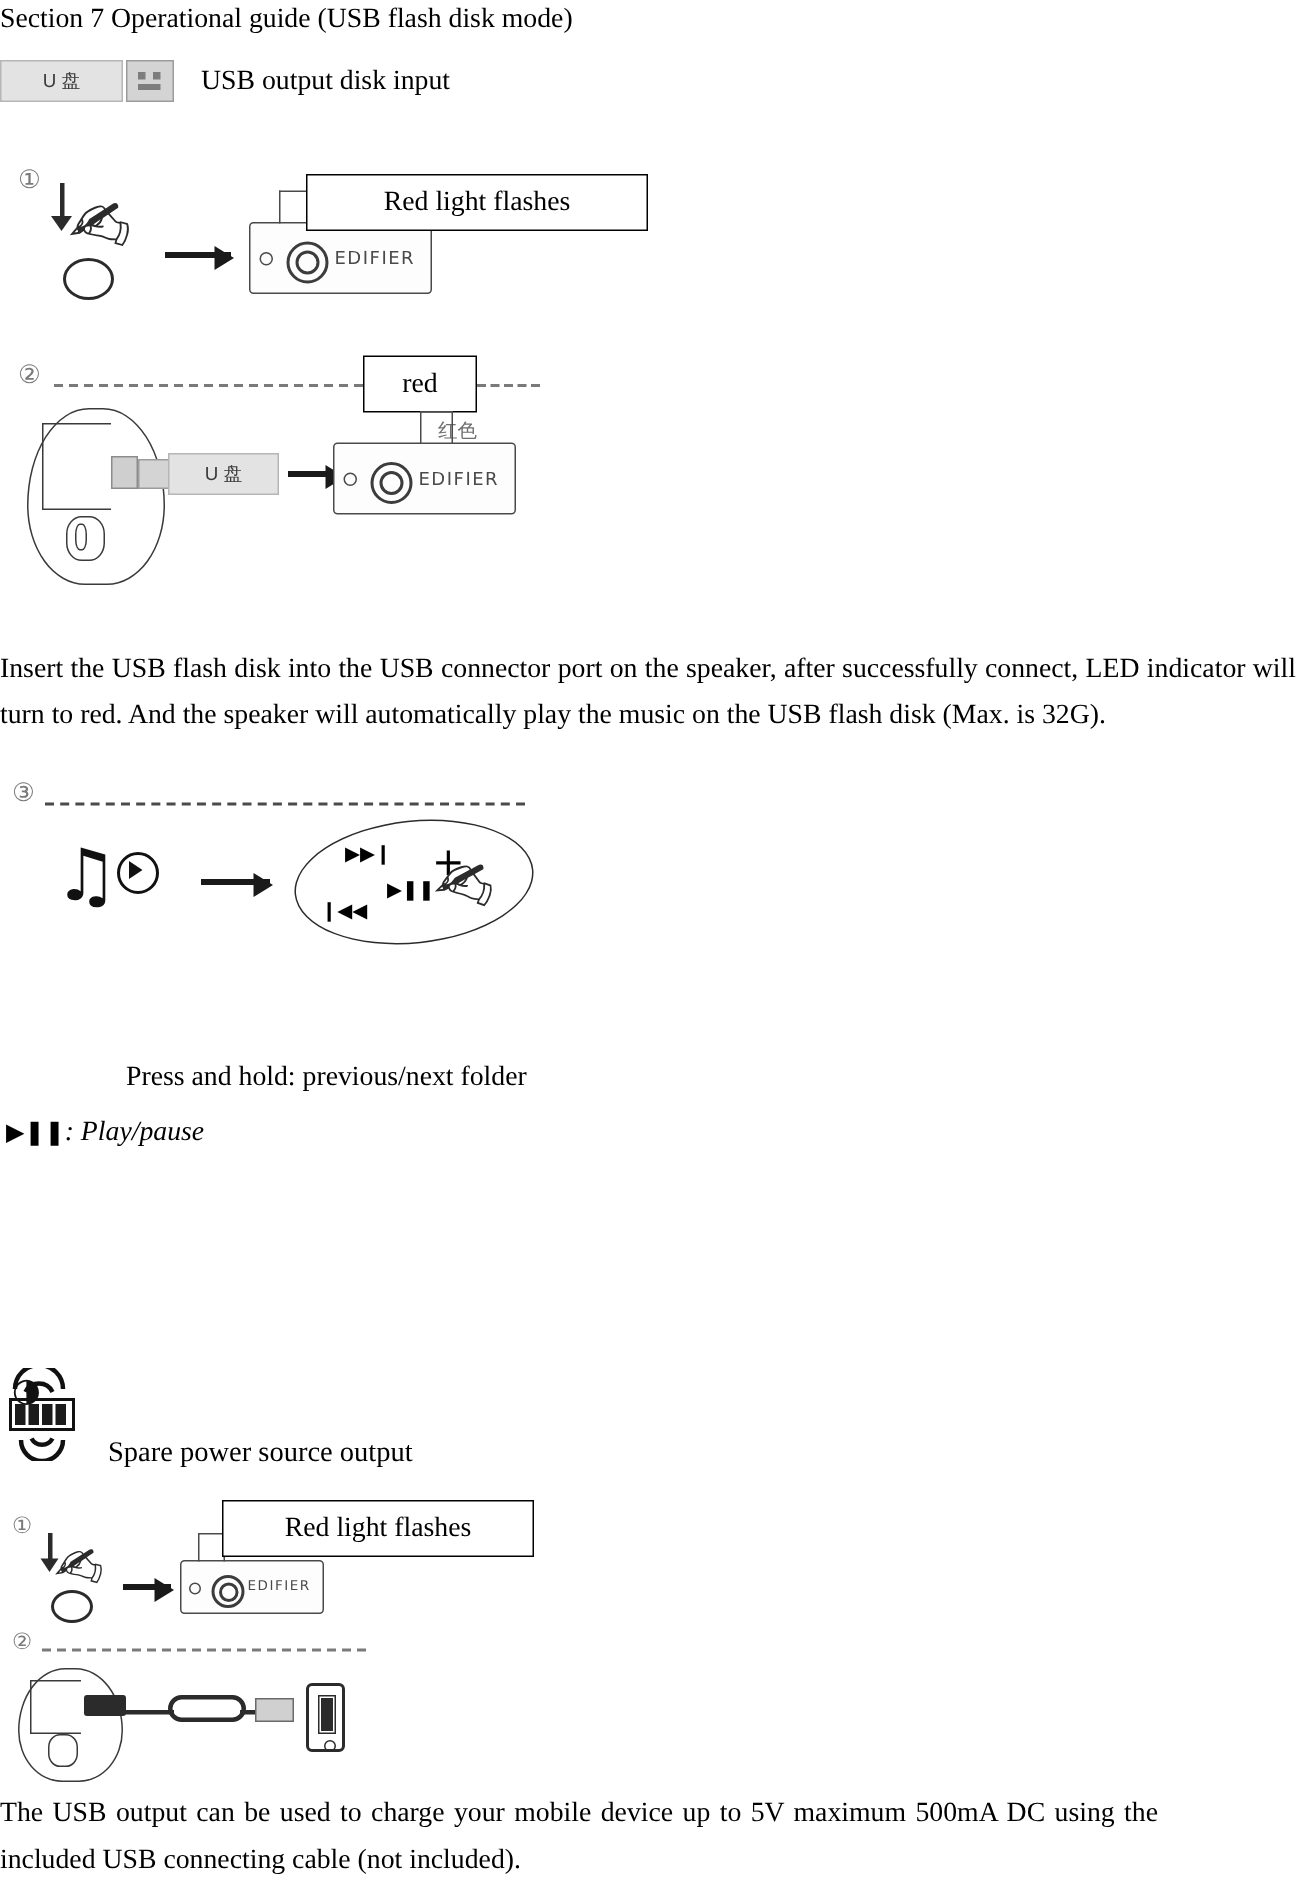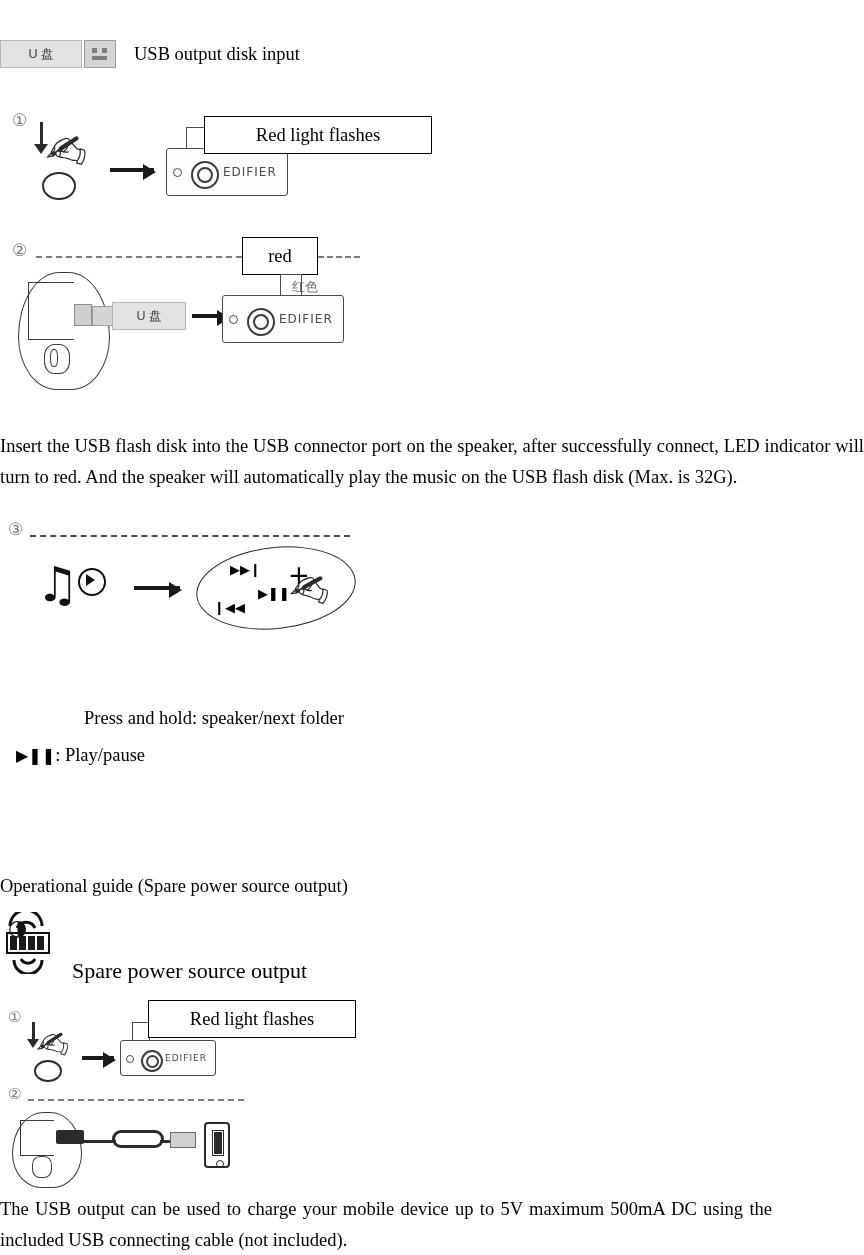"Section 7 Operational guide (USB" div.heading { html: none -> <div>Section 7 Operational guide (USB flash disk mode)</div> }
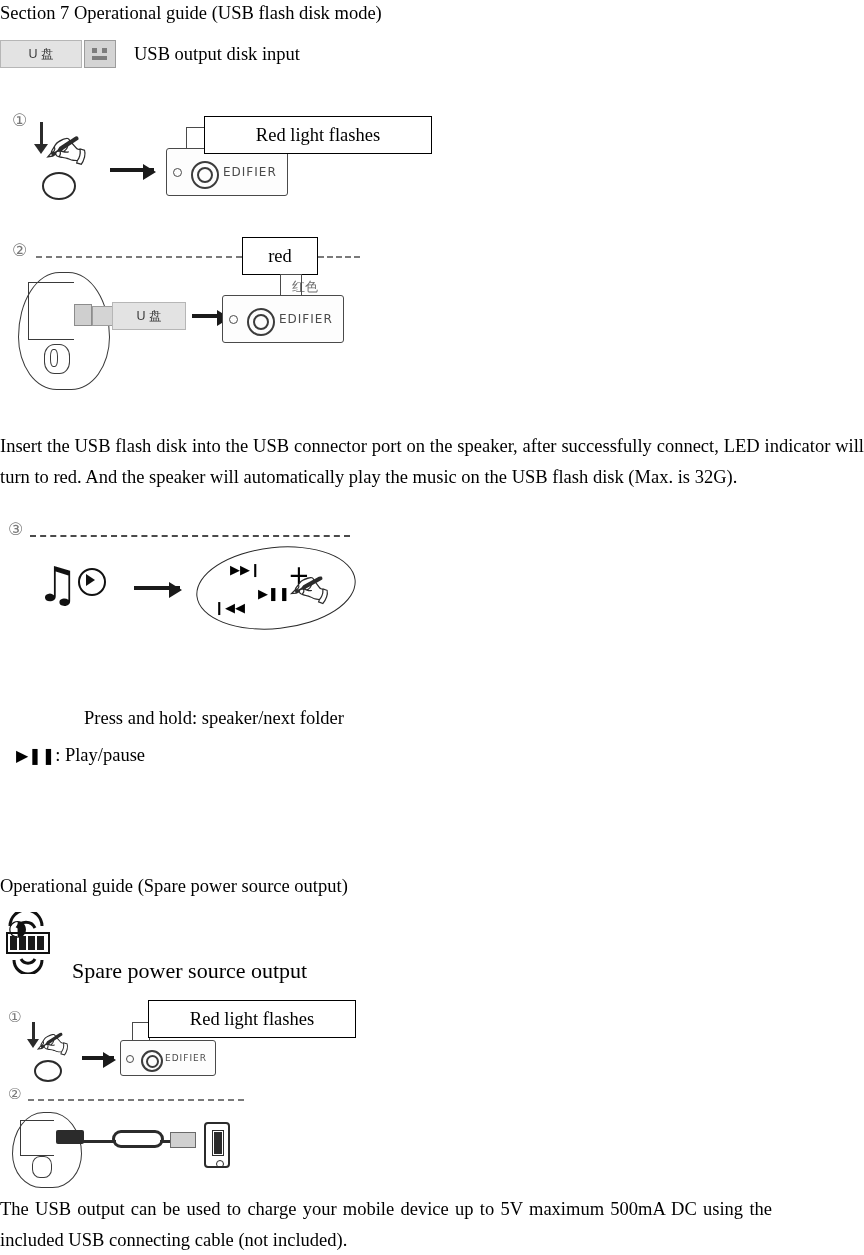"Press and hold: speaker/next folder" div.bullet-line { text: speaker/next -> previous/next }
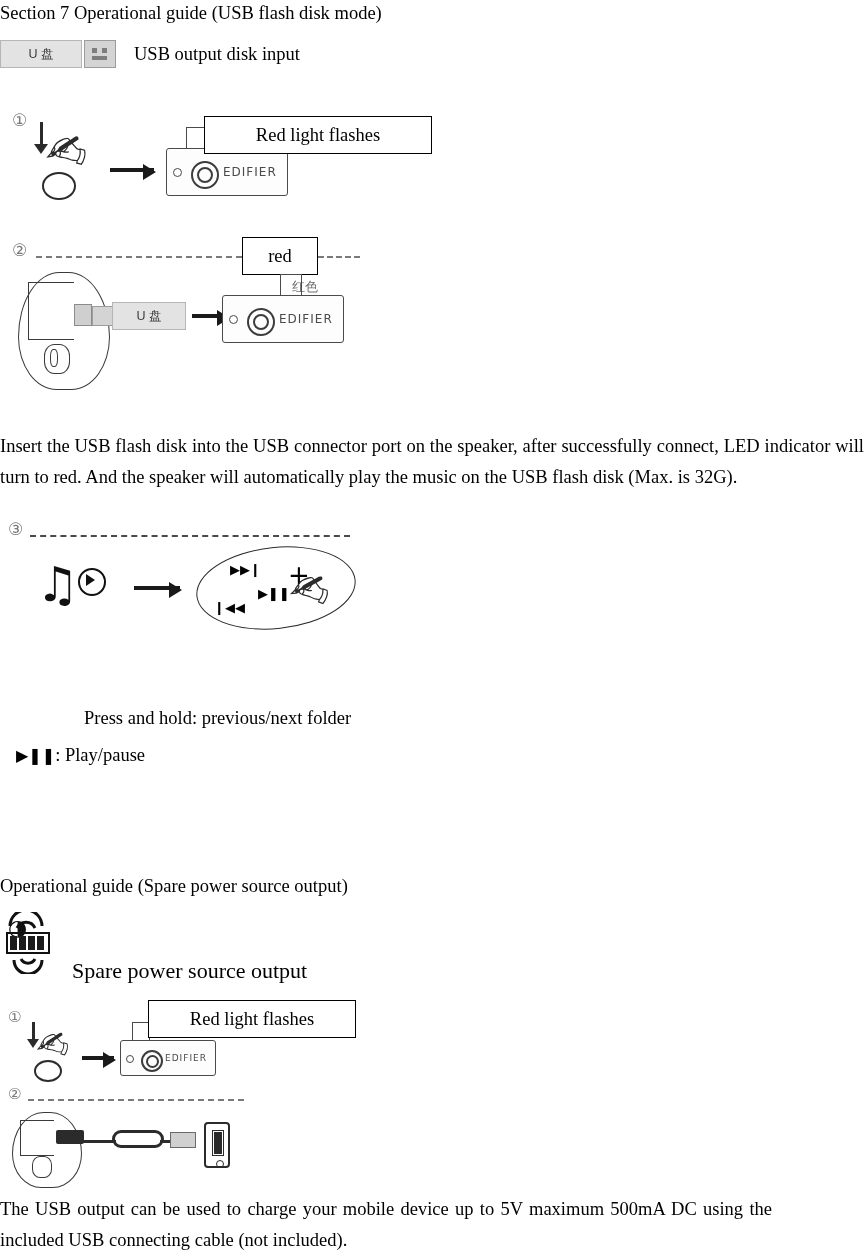"▶❚❚: Play/pause" div.bullet-line { font-style: none -> italic; left: 16px -> 4px }
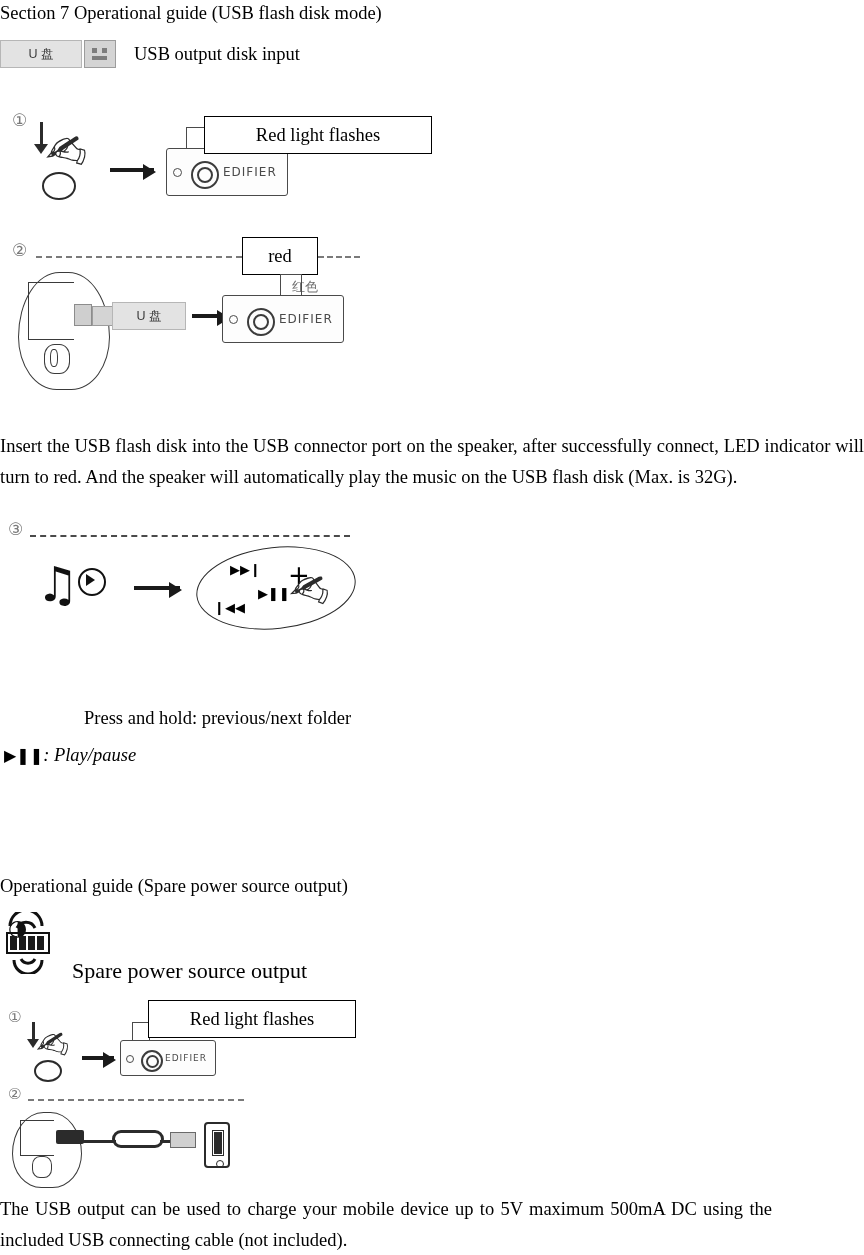"Operational guide (Spare power source" div.heading { html: <div>Operational guide (Spare power source output)</div> -> none }
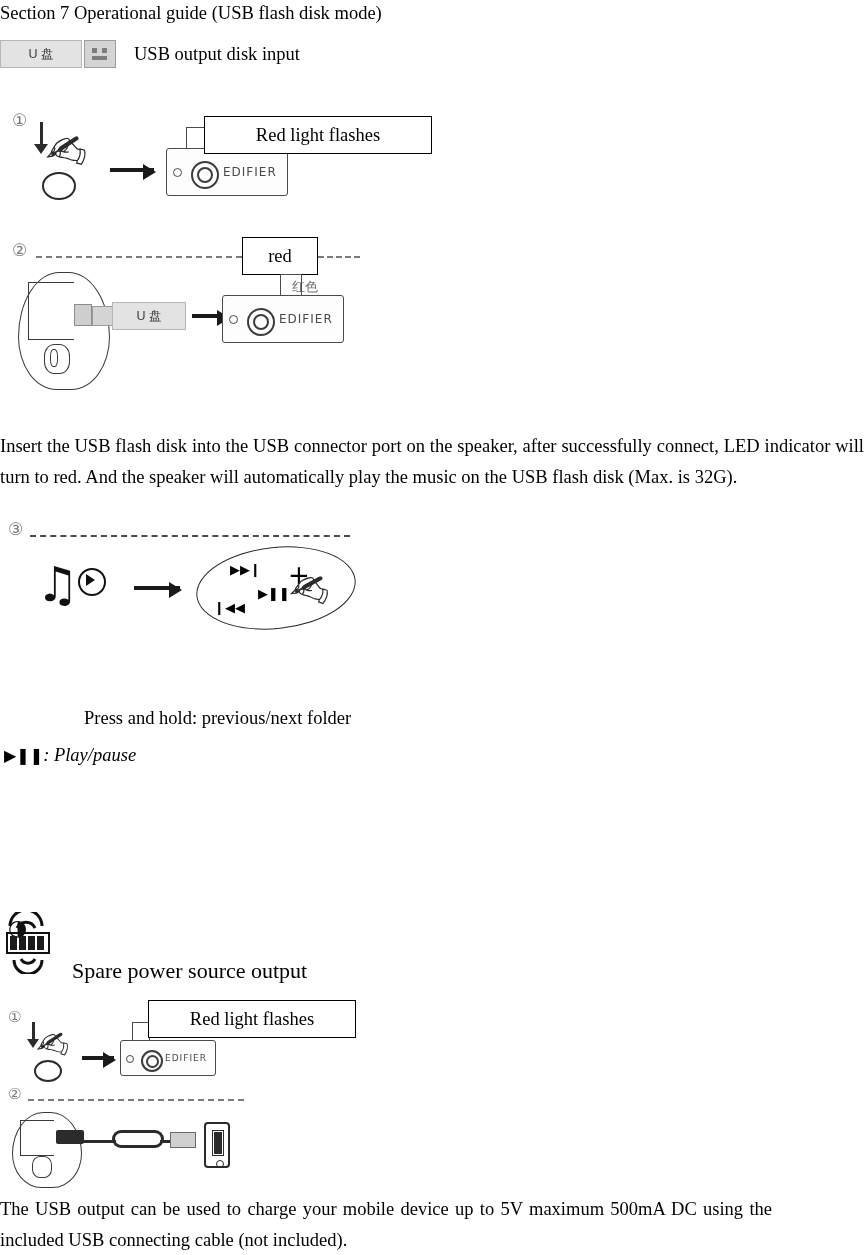"Spare power source output" div { font-size: 22px -> 19px }
